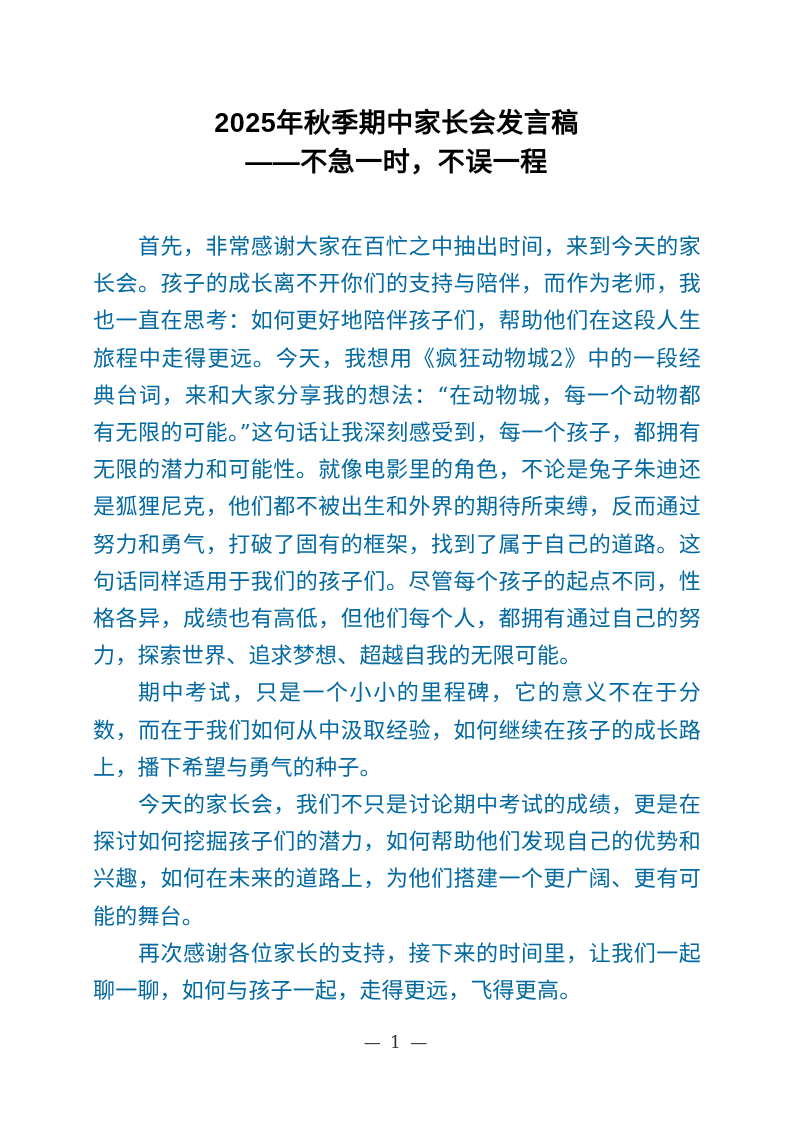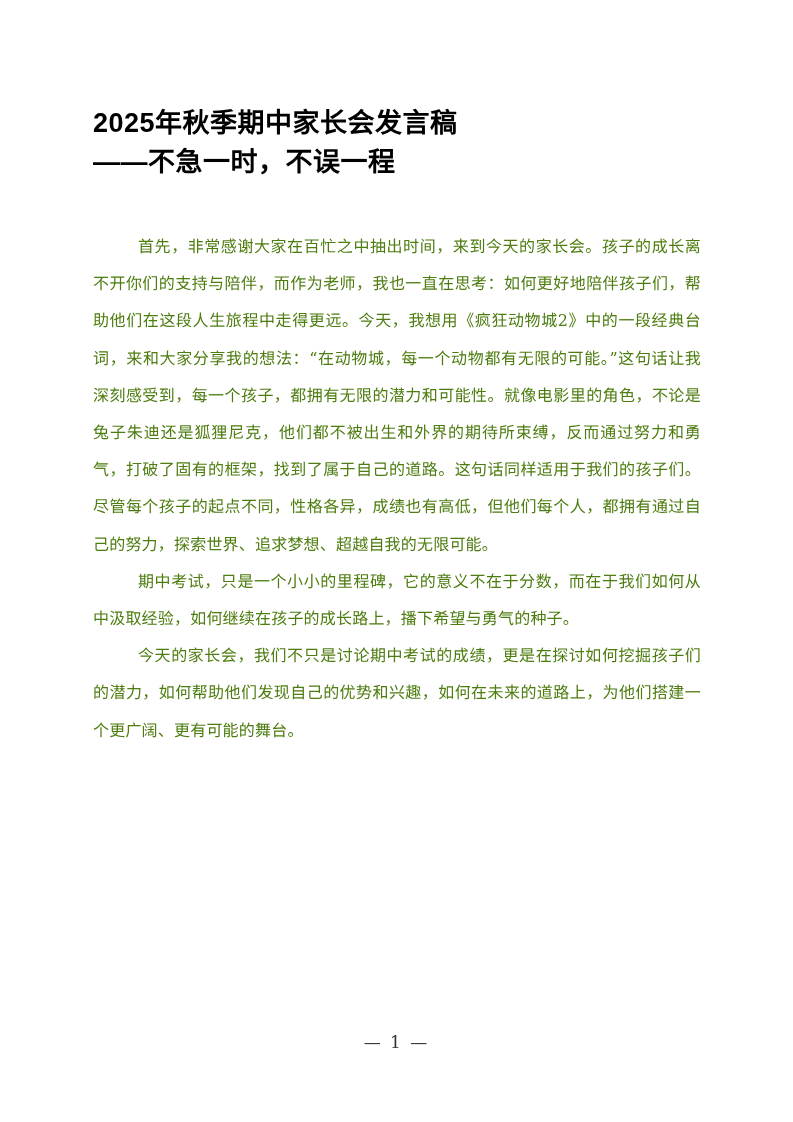"2025年秋季期中家长会发言稿" .title-block { text-align: none -> center }
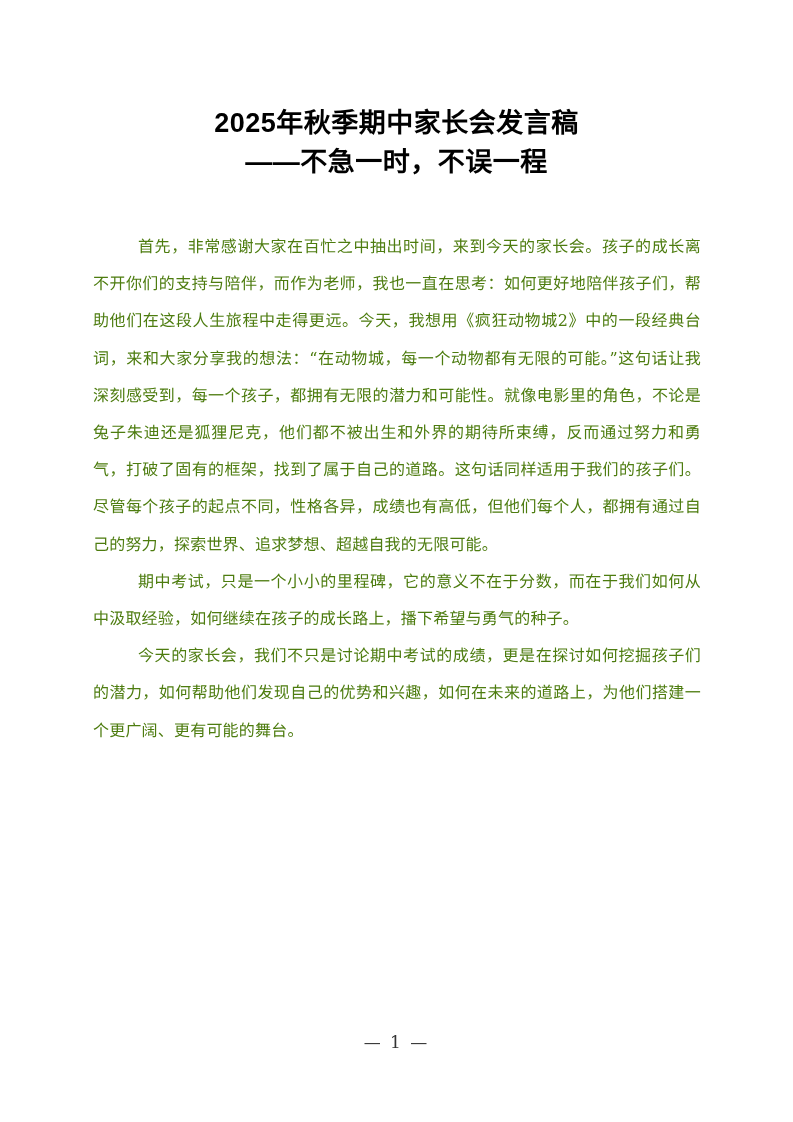"首先，非常感谢大家在百忙之中抽出时间，来到今天的家长会。孩子的成长离不开你们的支" .para { color: #4d7c0f -> #0369a1; font-size: 16px -> 22px }
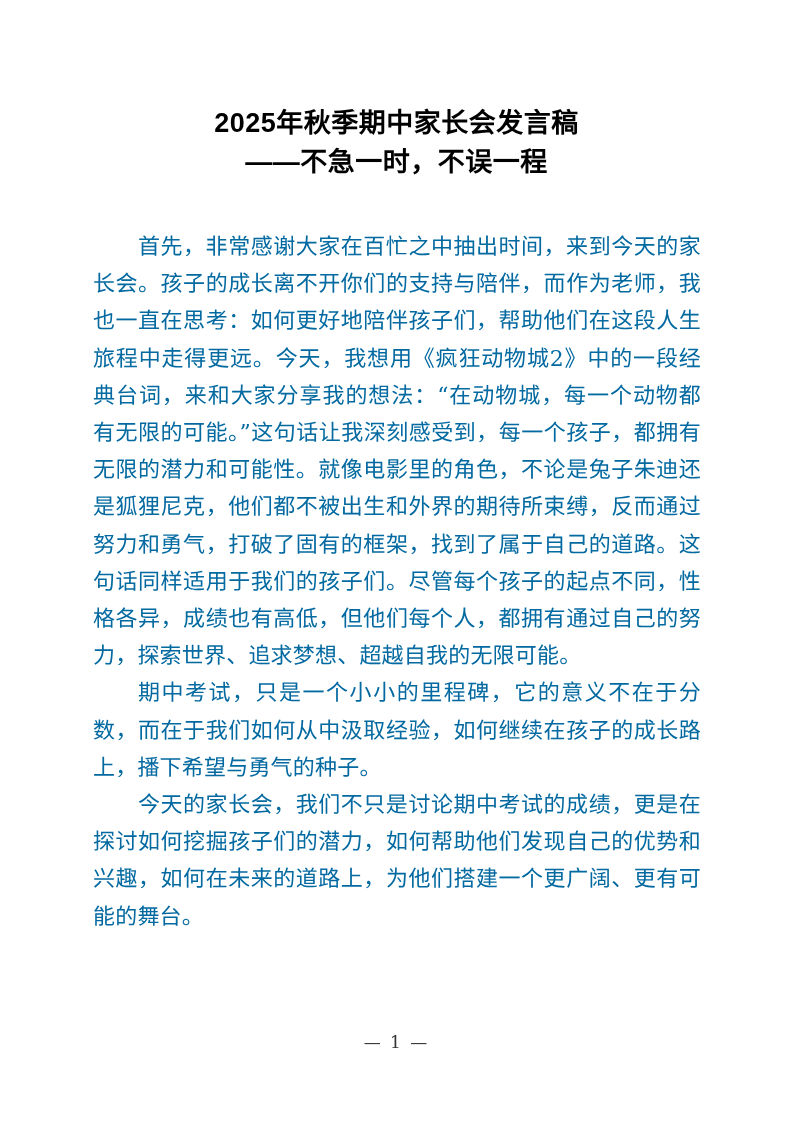"再次感谢各位家长的支持，接下来的时间里，让我们一起聊一聊，如何与孩子一起，走得更" p.para { html: none -> <p>再次感谢各位家长的支持，接下来的时间里，让我们一起聊一聊，如何与孩子一起，走得更远，飞得更高。</p> }
